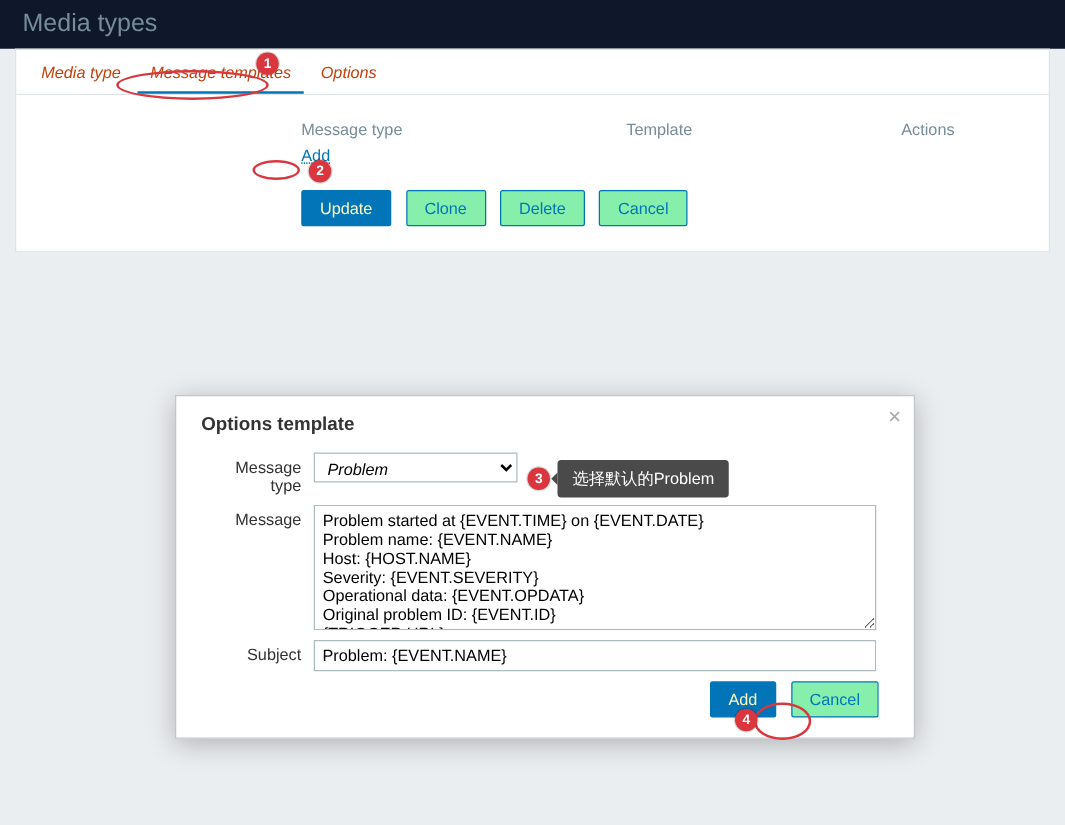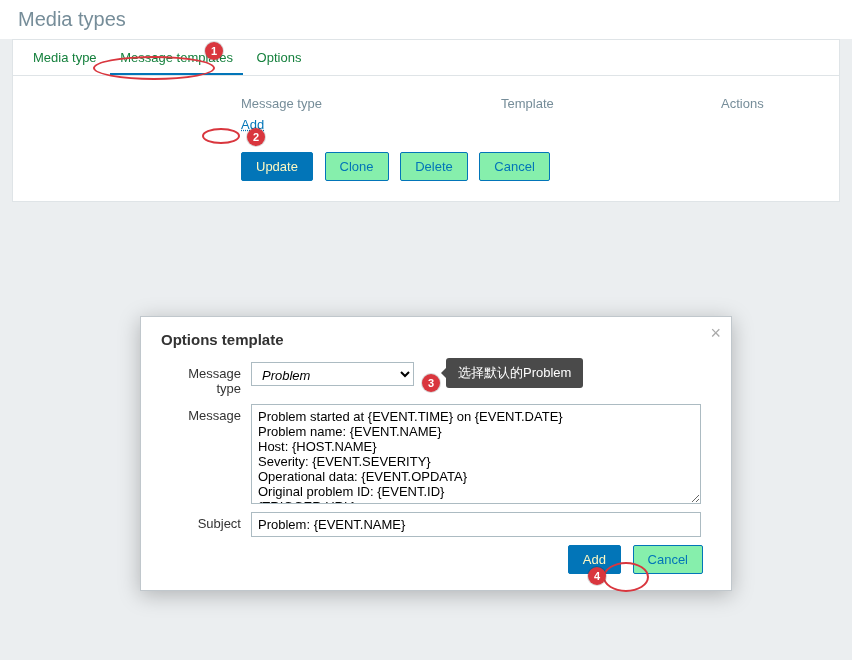"Media types" .page-header { background: #ffffff -> #0f172a }
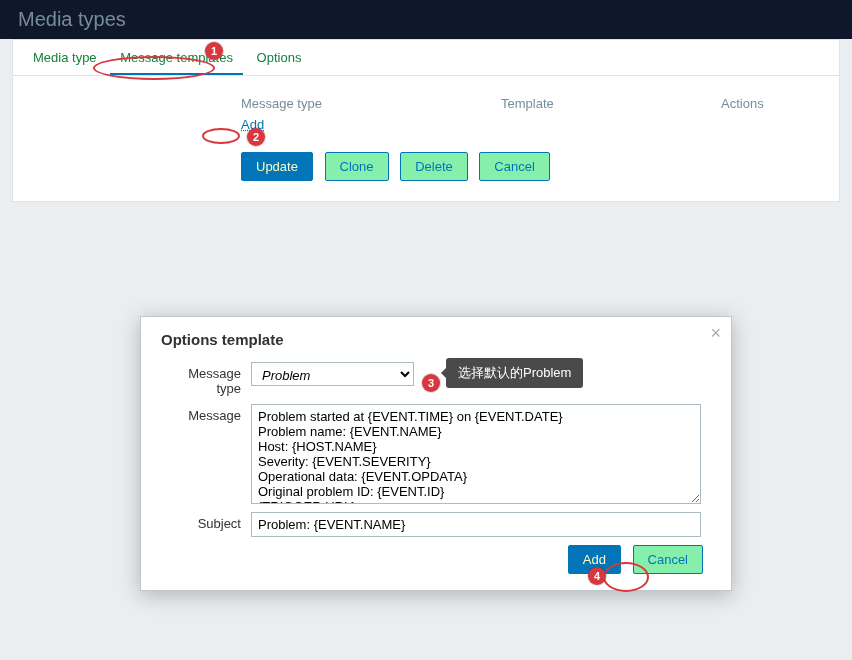"Media type" .tab { color: #15803d -> #c2410c; font-style: none -> italic }
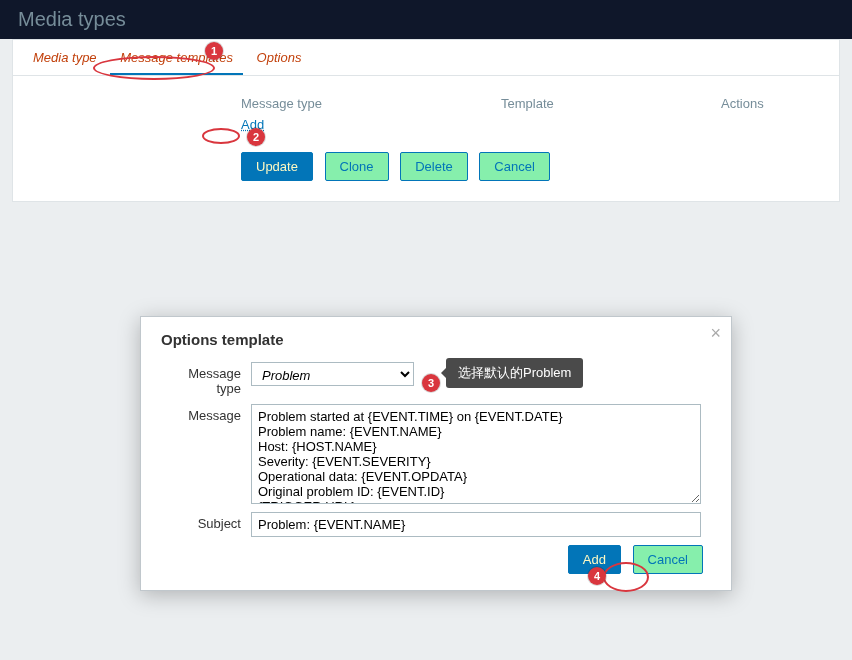"选择默认的Problem" div.tip { top: 358px -> 368px }
